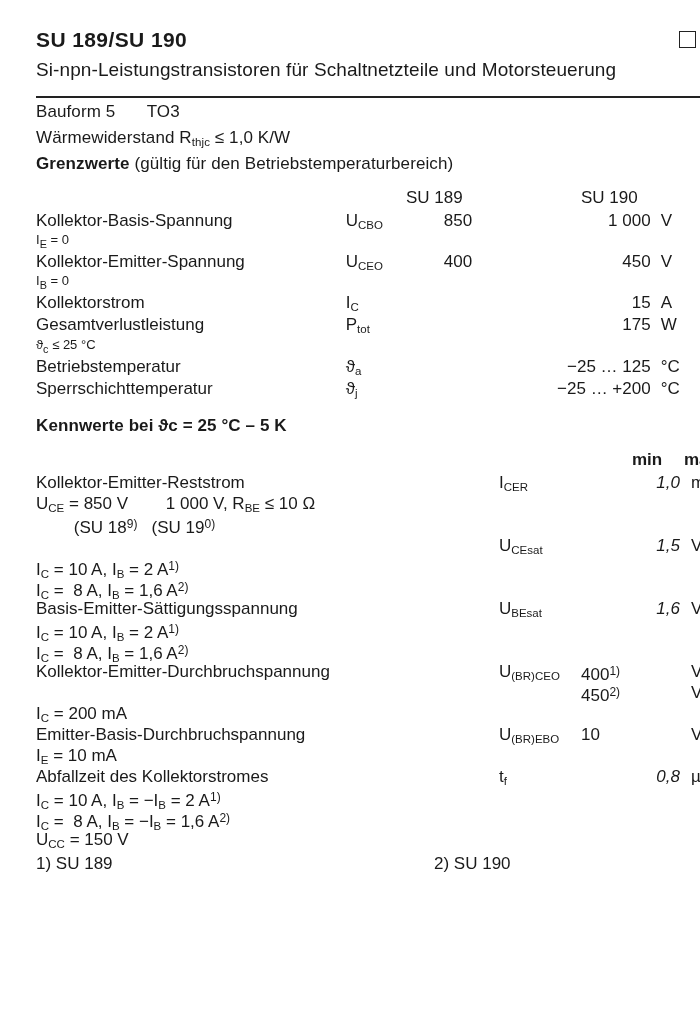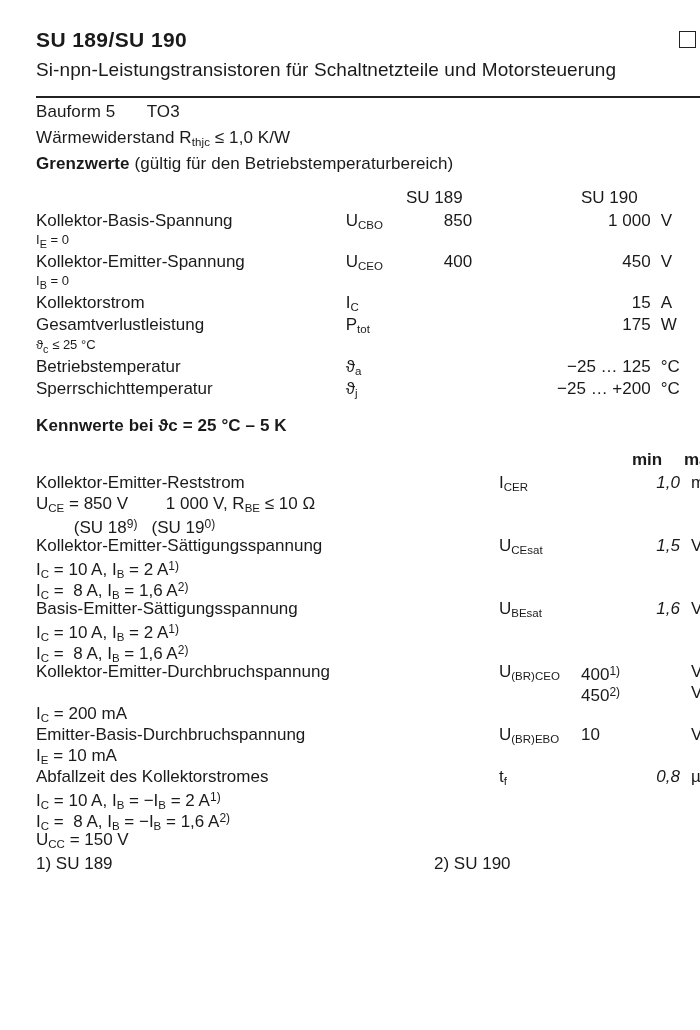"Kollektor-Emitter-Sättigungsspannung" span.kw-name { html: <span>Kollektor-Emitter-Sättigungsspannung</span> -> none }
